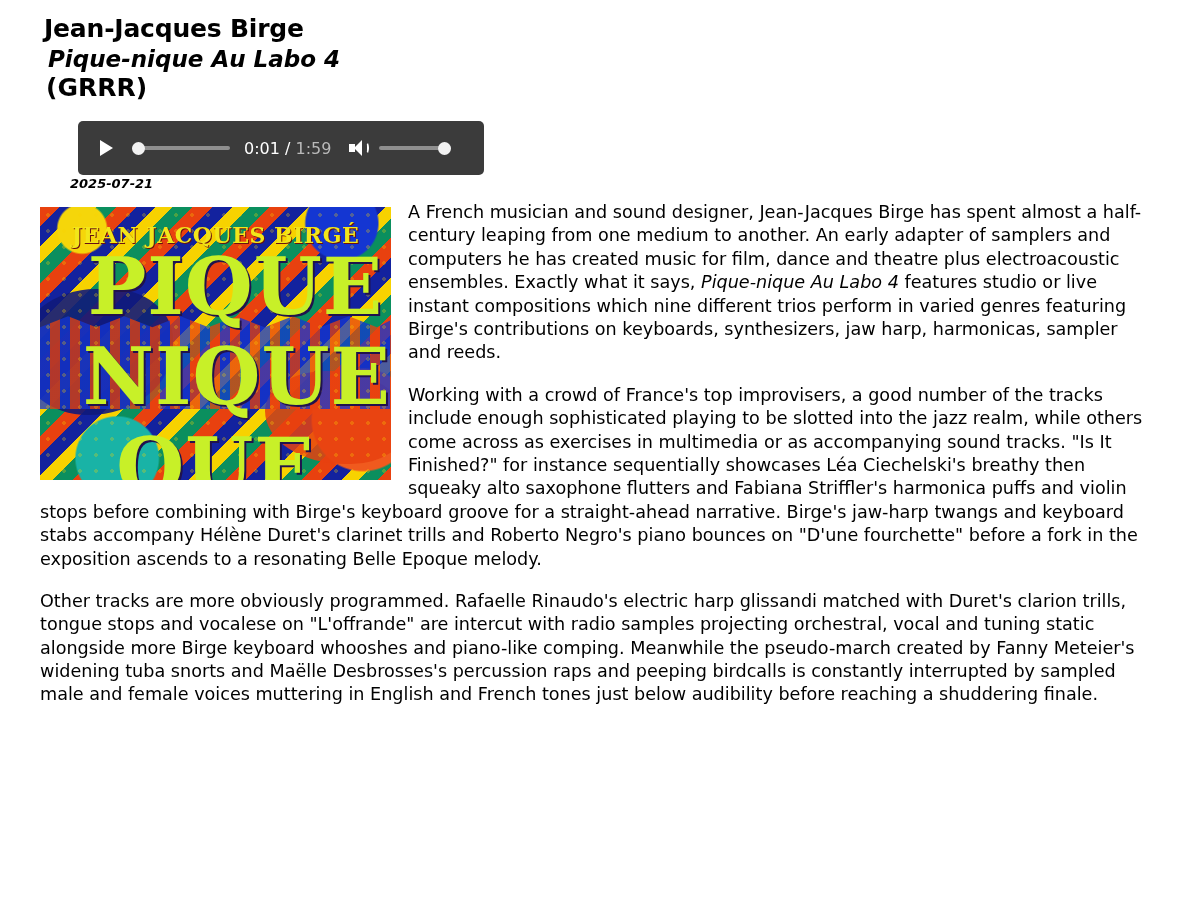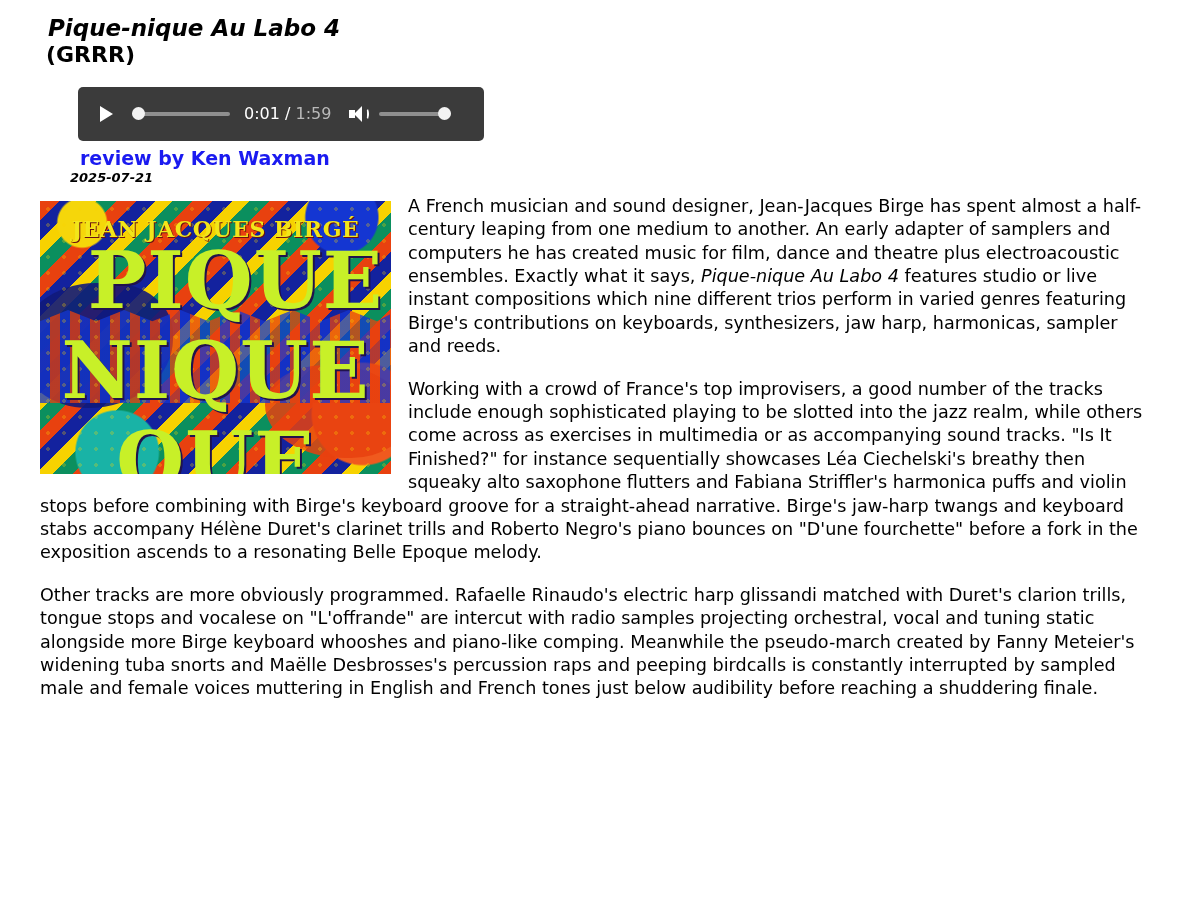"Jean-Jacques Birge" div.artist { html: none -> <div>Jean-Jacques Birge</div> }
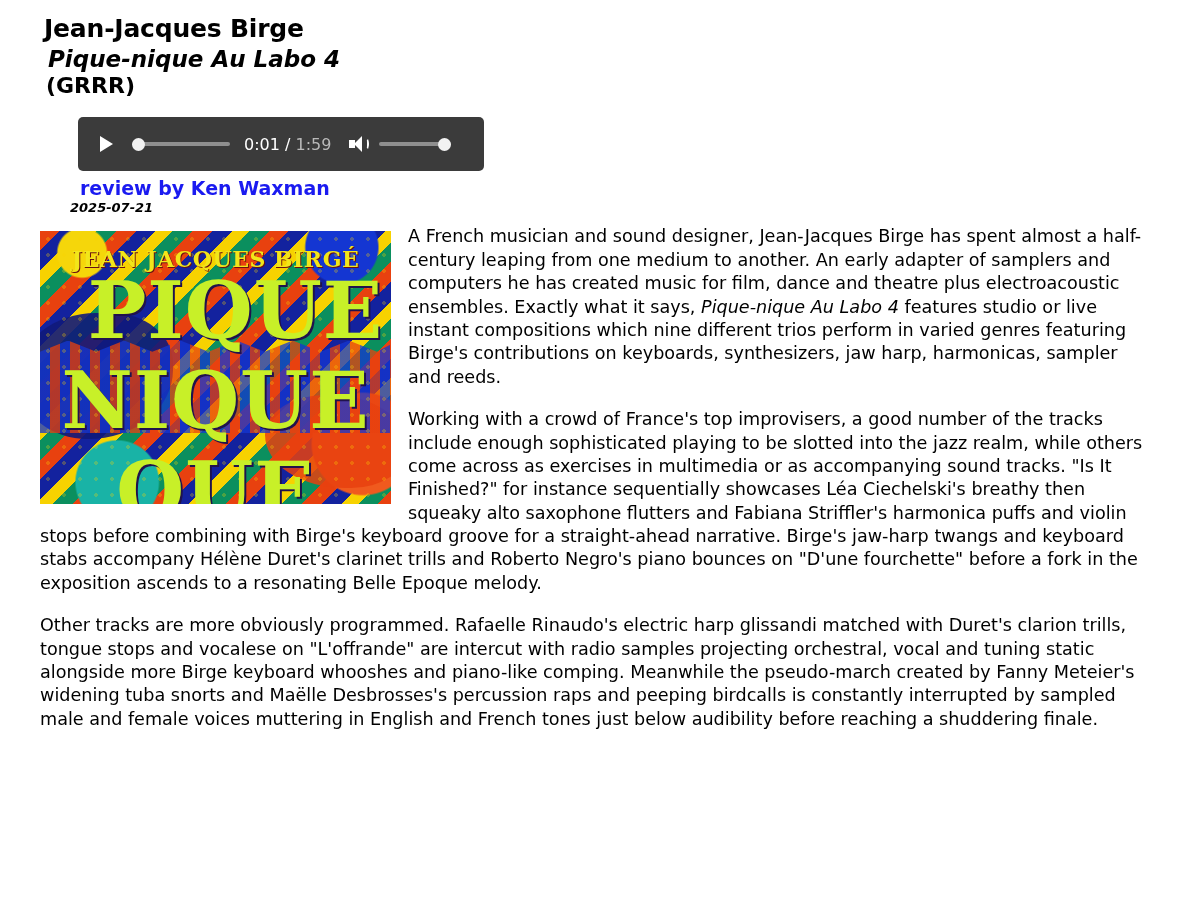"(GRRR)" .heading .label { font-size: 22px -> 25px }
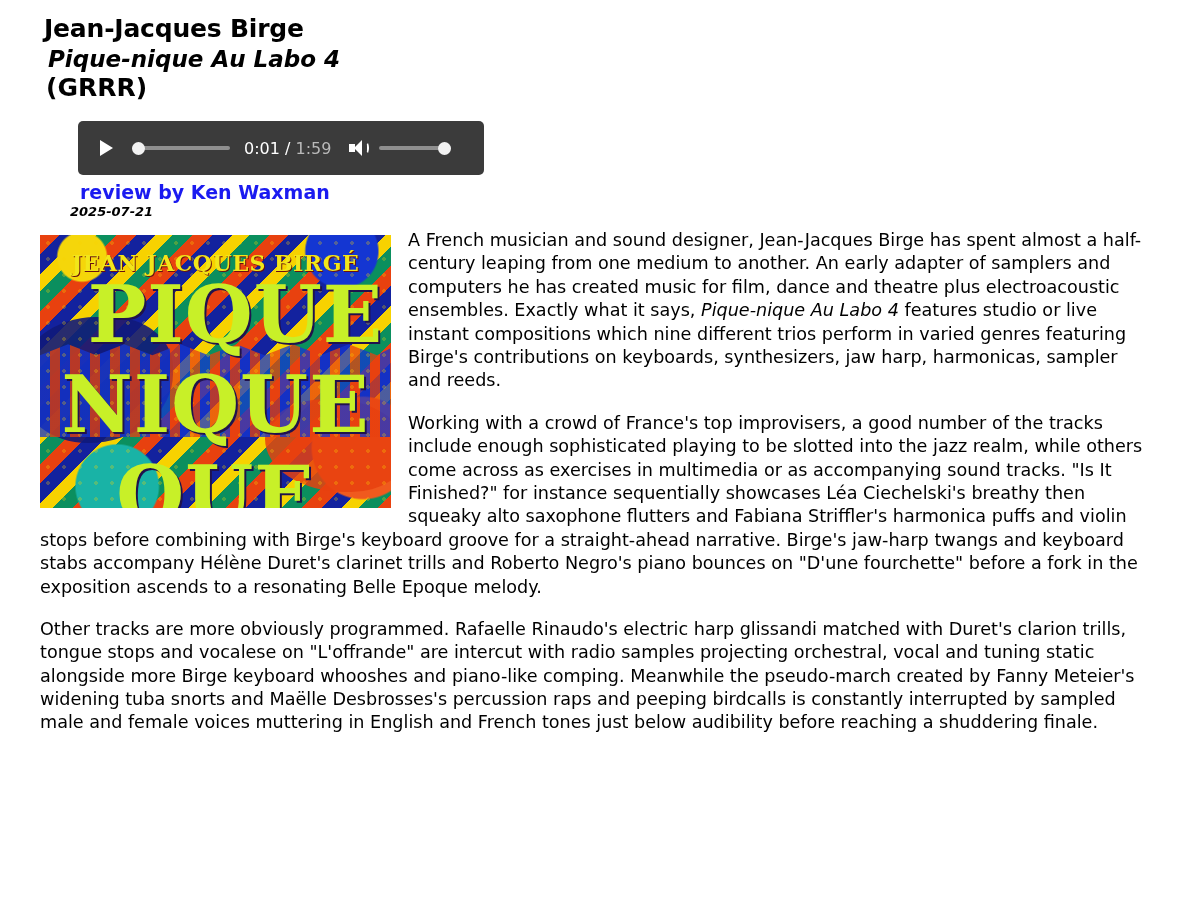"review by Ken Waxman" a.byline { html: <a>review by Ken Waxman</a> -> none }
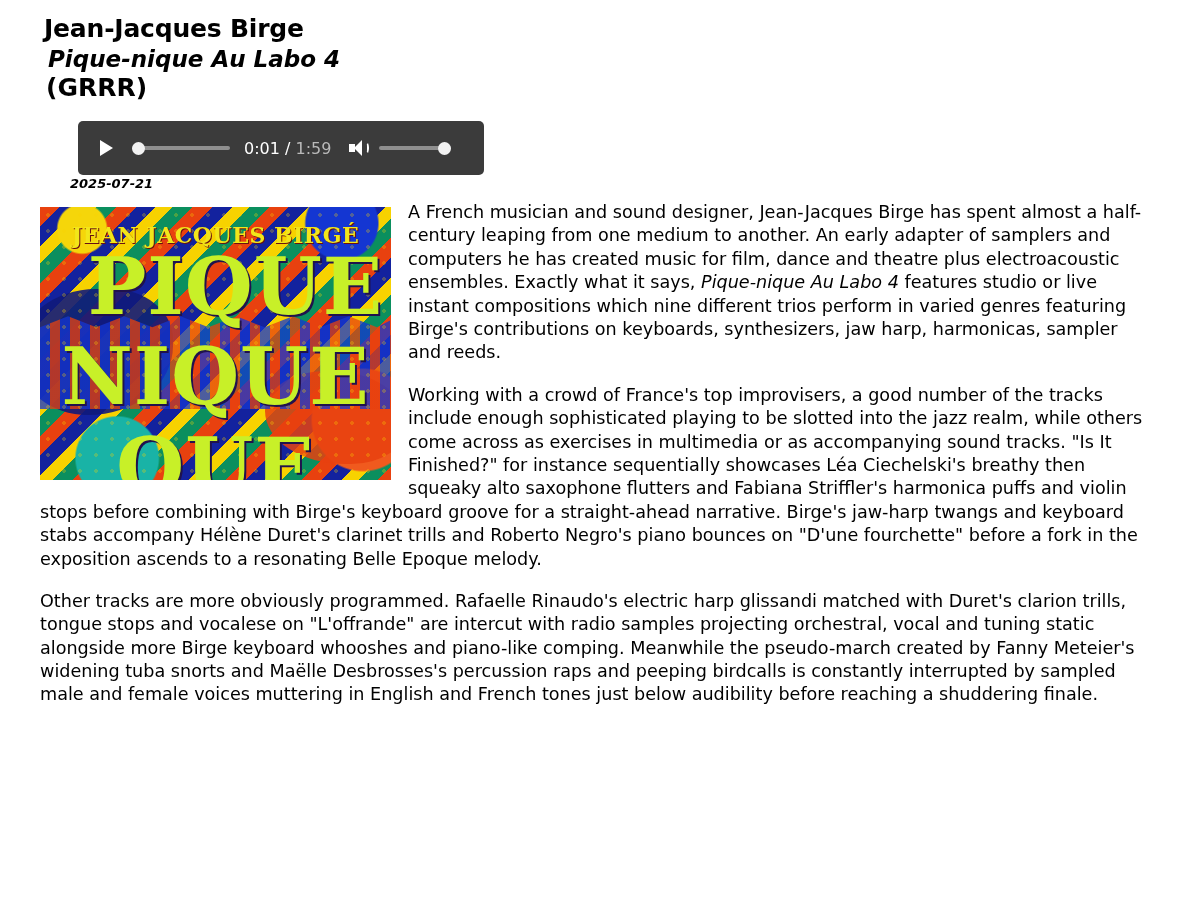"NIQUE" .cover .c-l2 { text-align: none -> right }
